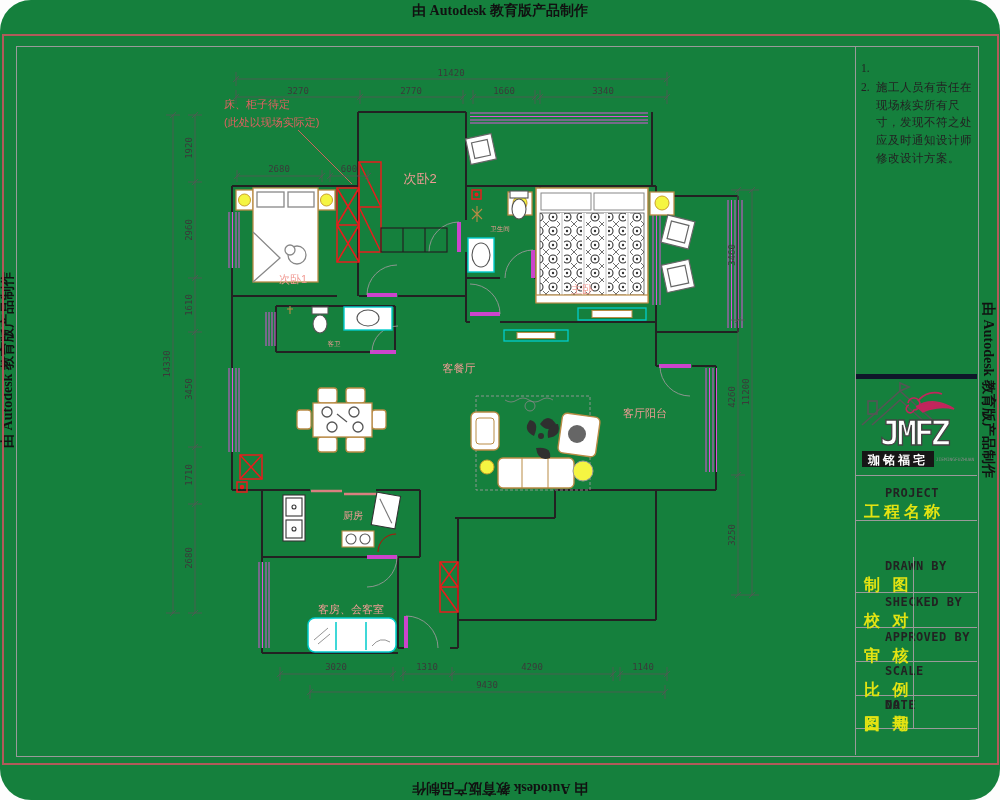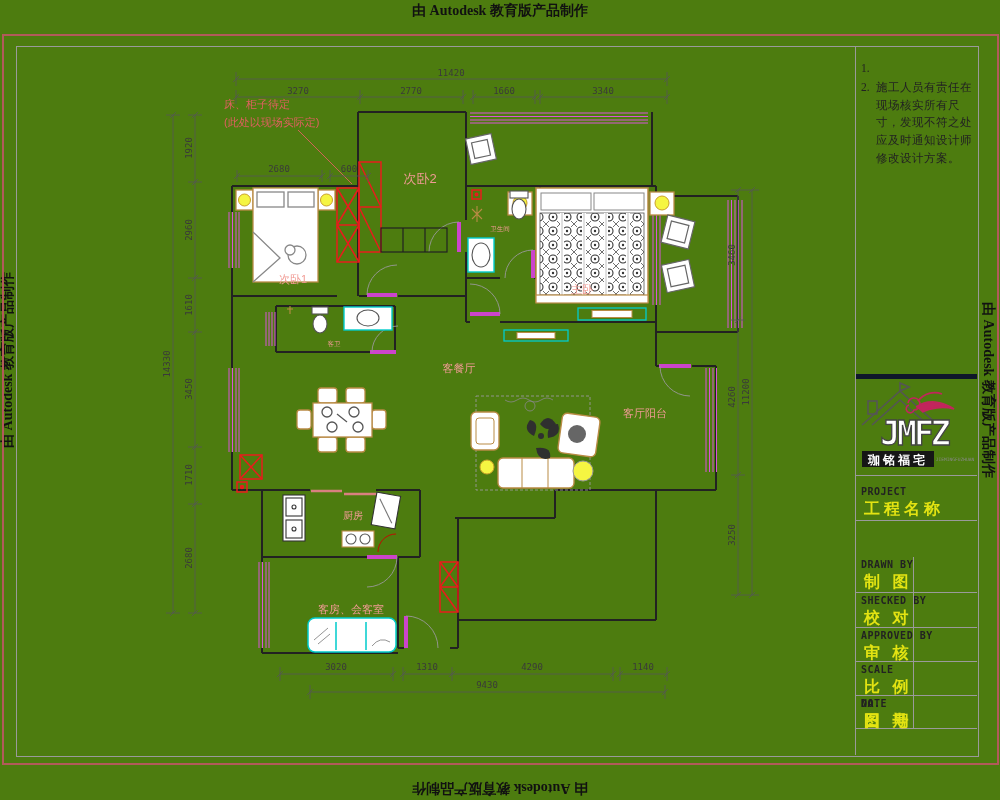"由 Autodesk 教育版产品制作" #canvas { background: #4d7c0f -> #15803d; border-radius: none -> 31px }
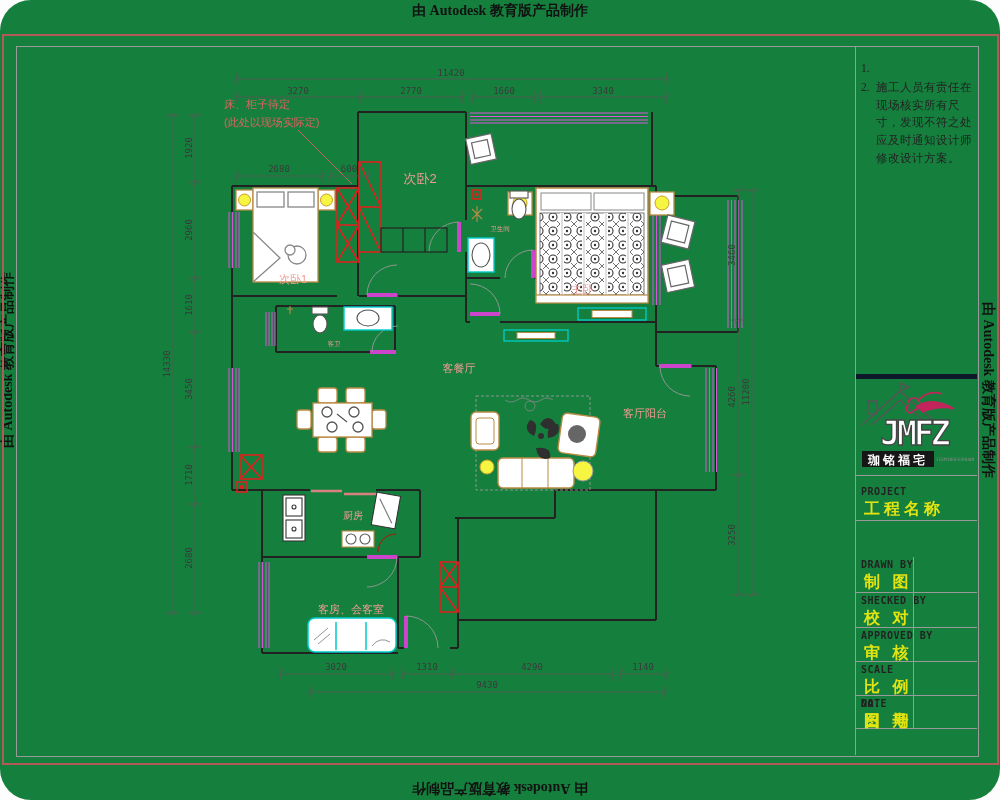"PROJECT" .tb-label { font-size: 10px -> 12px; margin-left: none -> 24px }
